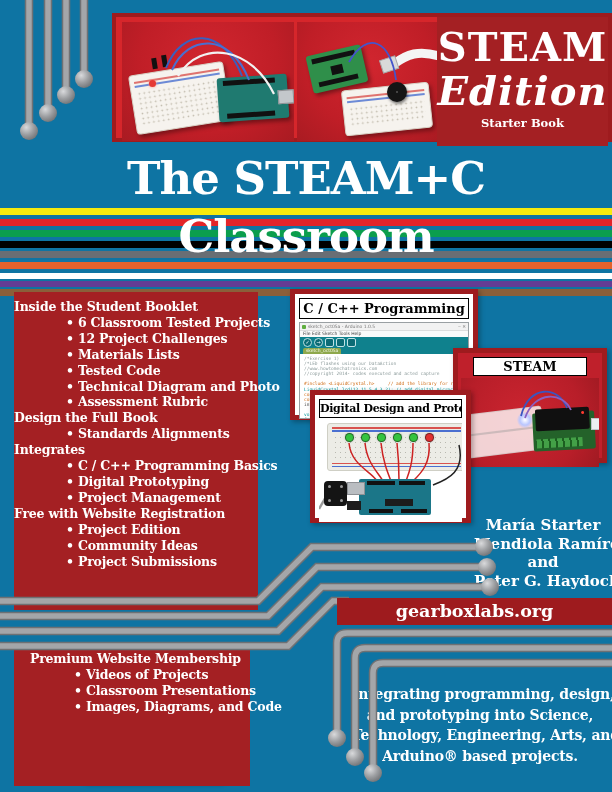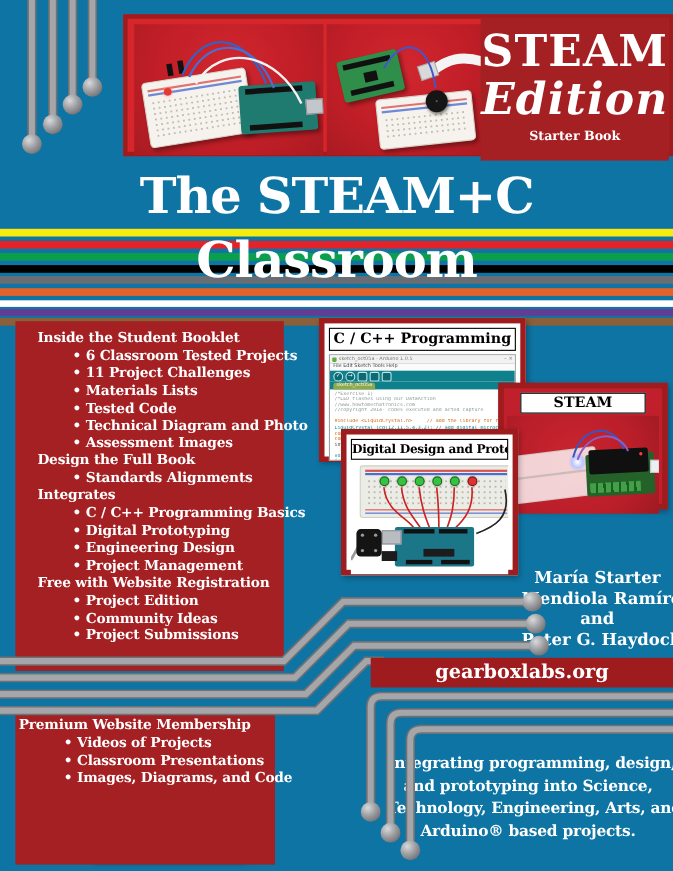"Inside the Student Booklet" .booklet-box .ln.h { padding-left: 20px -> none }
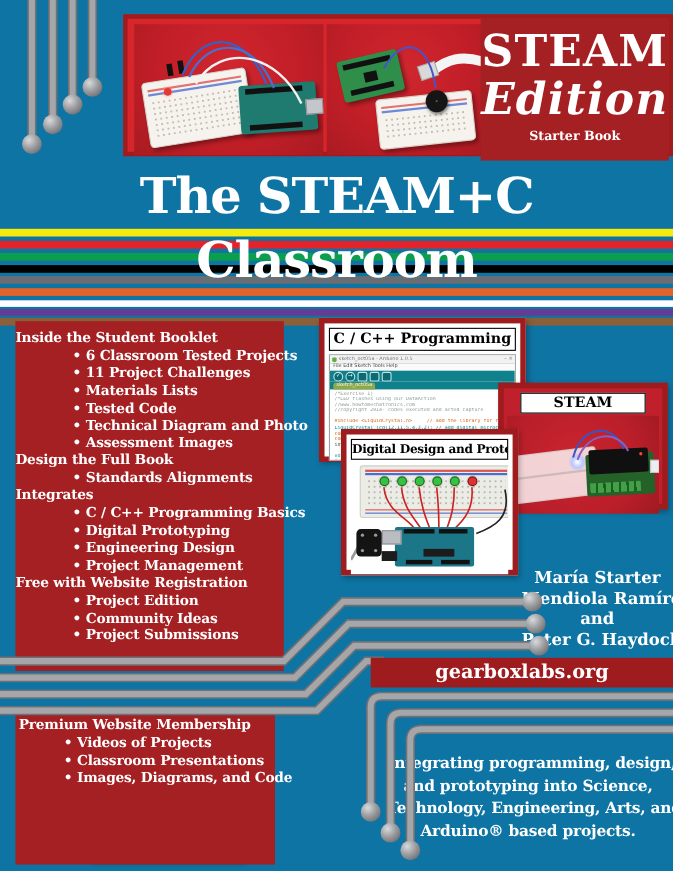"• 11 Project Challenges" div.ln { text: 11 -> 12 }
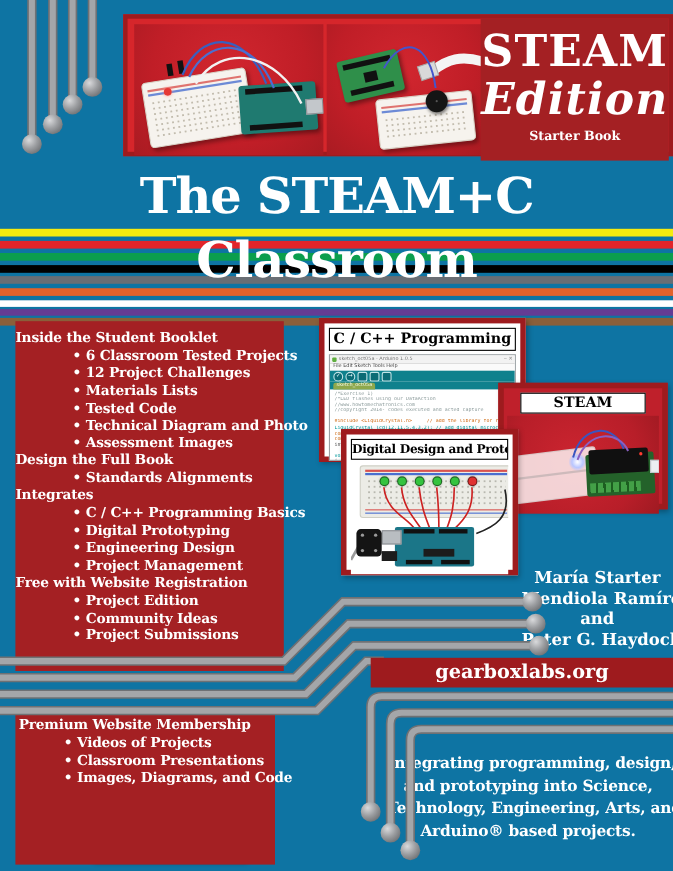"• Assessment Images" div.ln { text: Images -> Rubric }
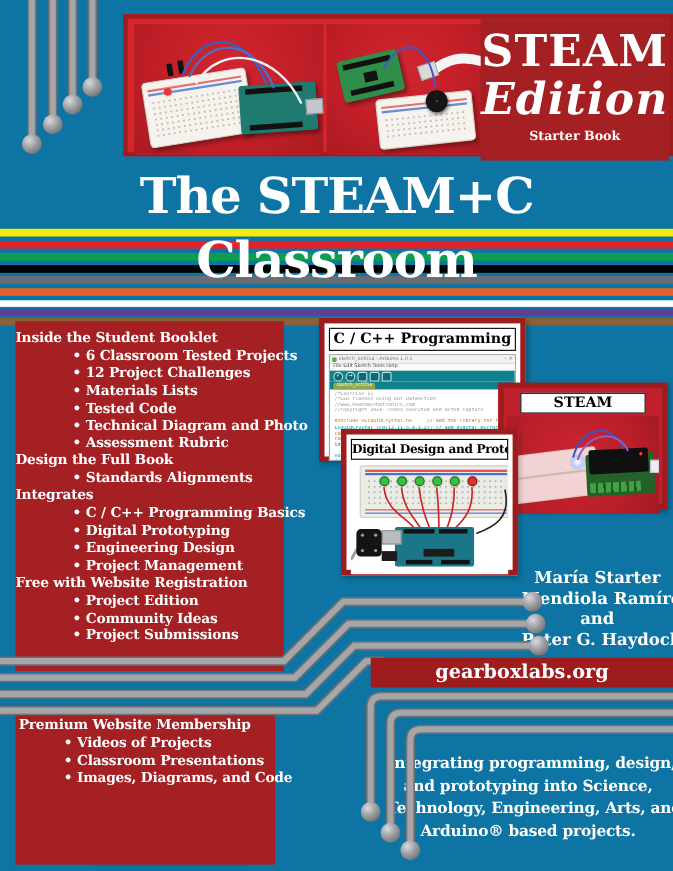"• Engineering Design" div.ln { html: <div>• Engineering Design</div> -> none }
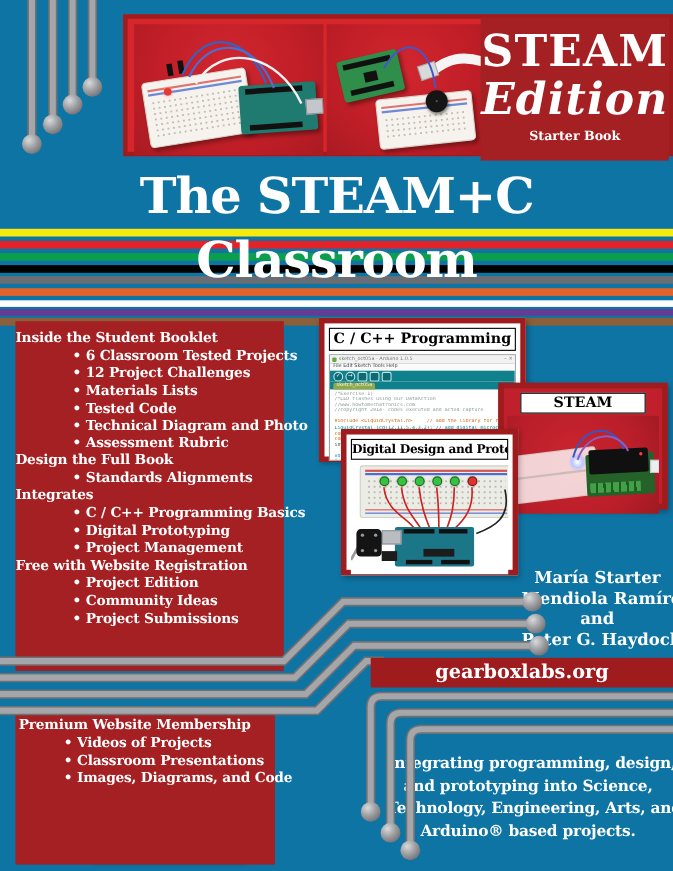"Premium Website Membership" .premium-box .ln.h { padding-left: 3px -> 16px }
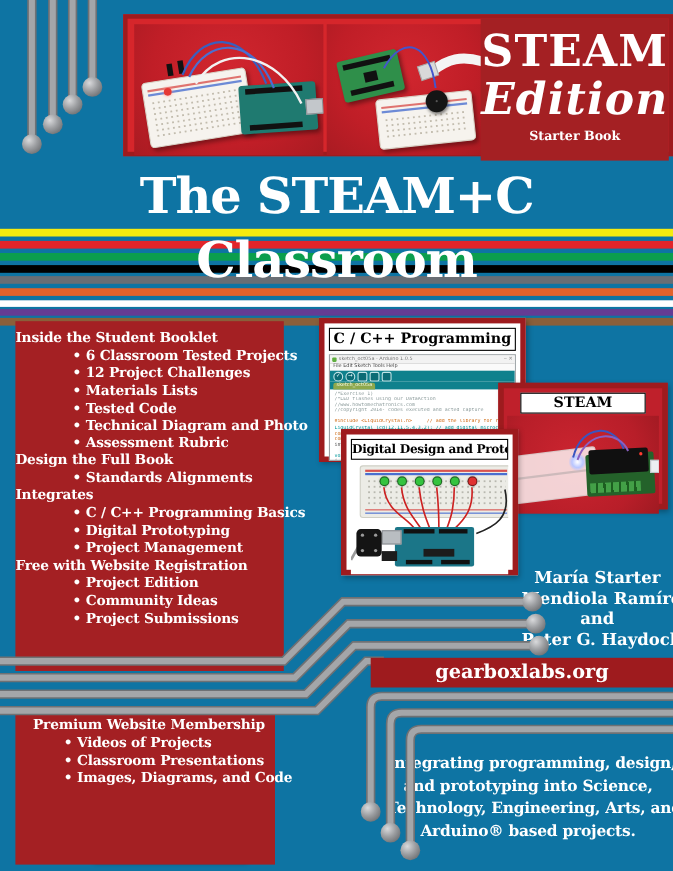"• Videos of Projects" .premium-box .ln.b { margin-left: none -> 16px }
